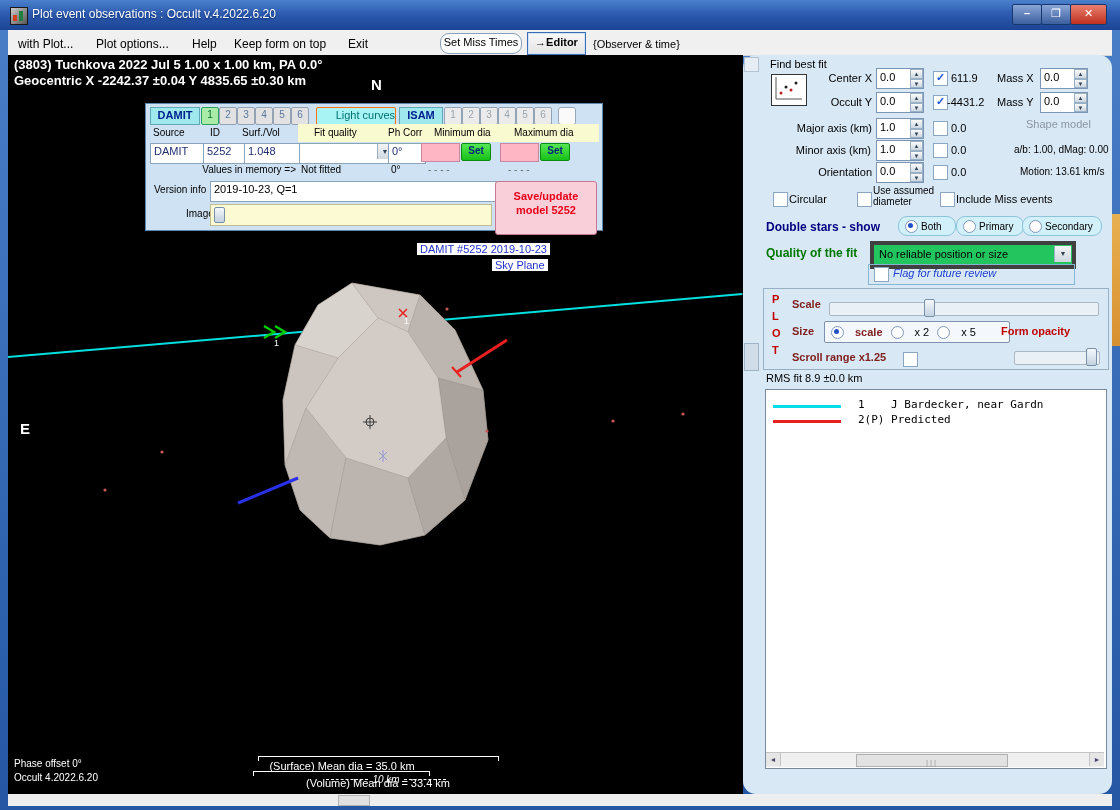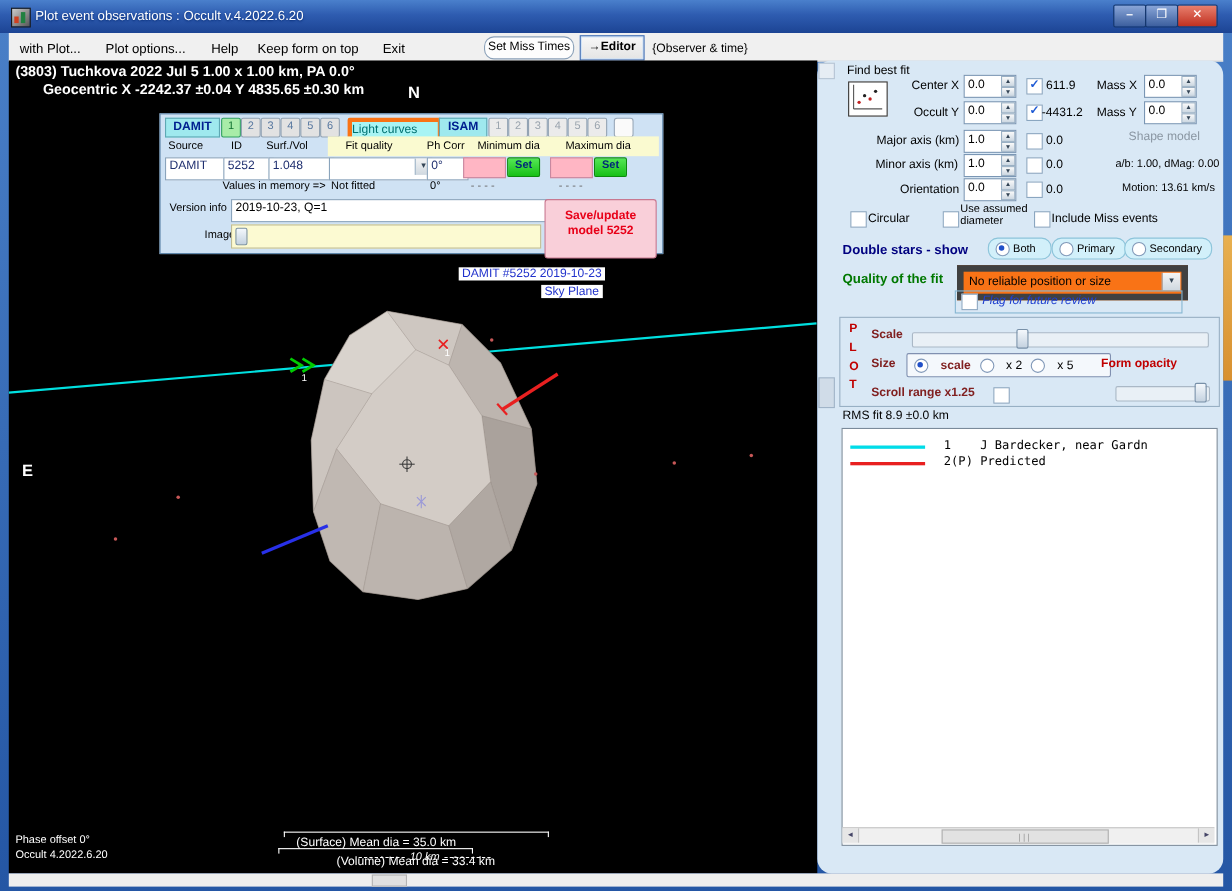"Geocentric X -2242.37 ±0.04 Y" div.whead { margin-left: 25px -> none }
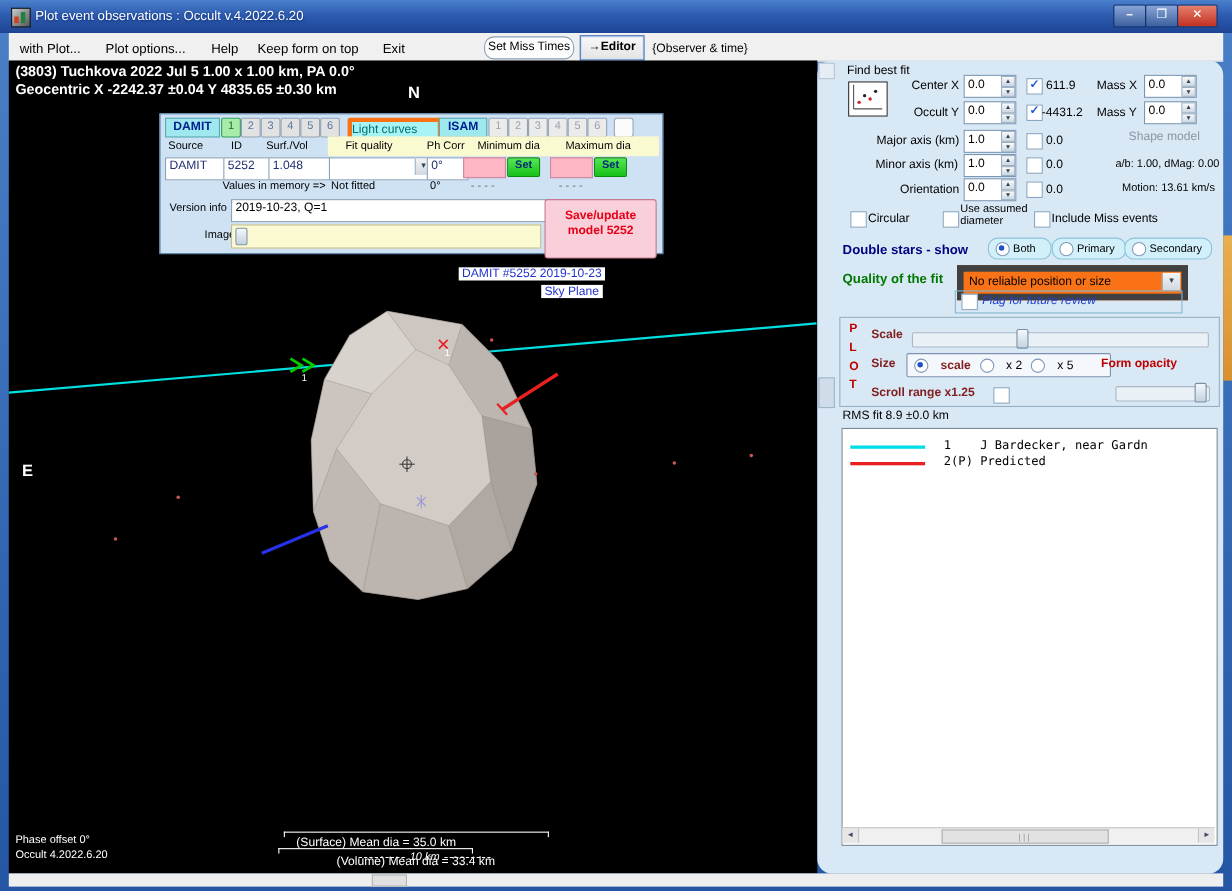"Light curves" .ltc { border: 4px solid #f97316 -> 1px solid #f97316; text-align: left -> right }
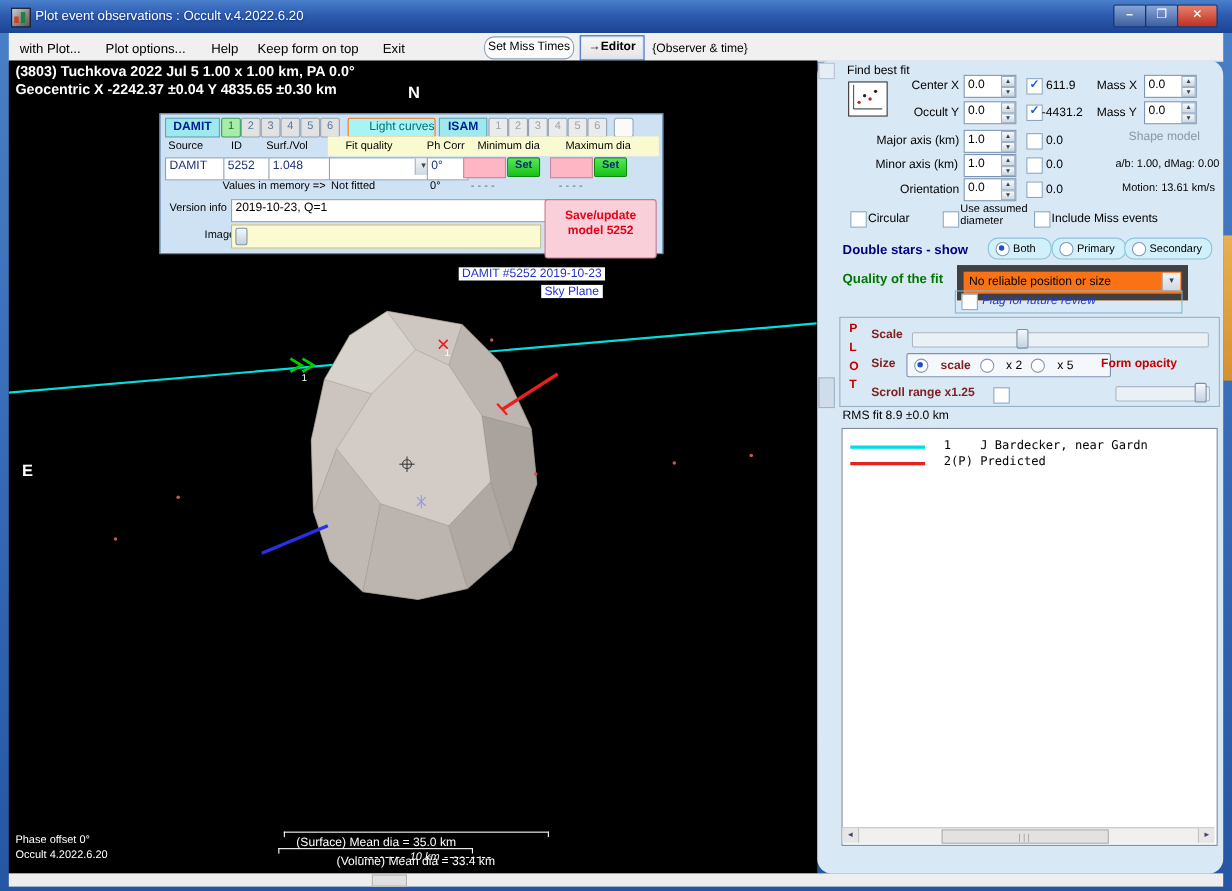"No reliable position or size" div.abs { background: #f97316 -> #22c55e; border: 6px solid #404040 -> 4px solid #404040 }
